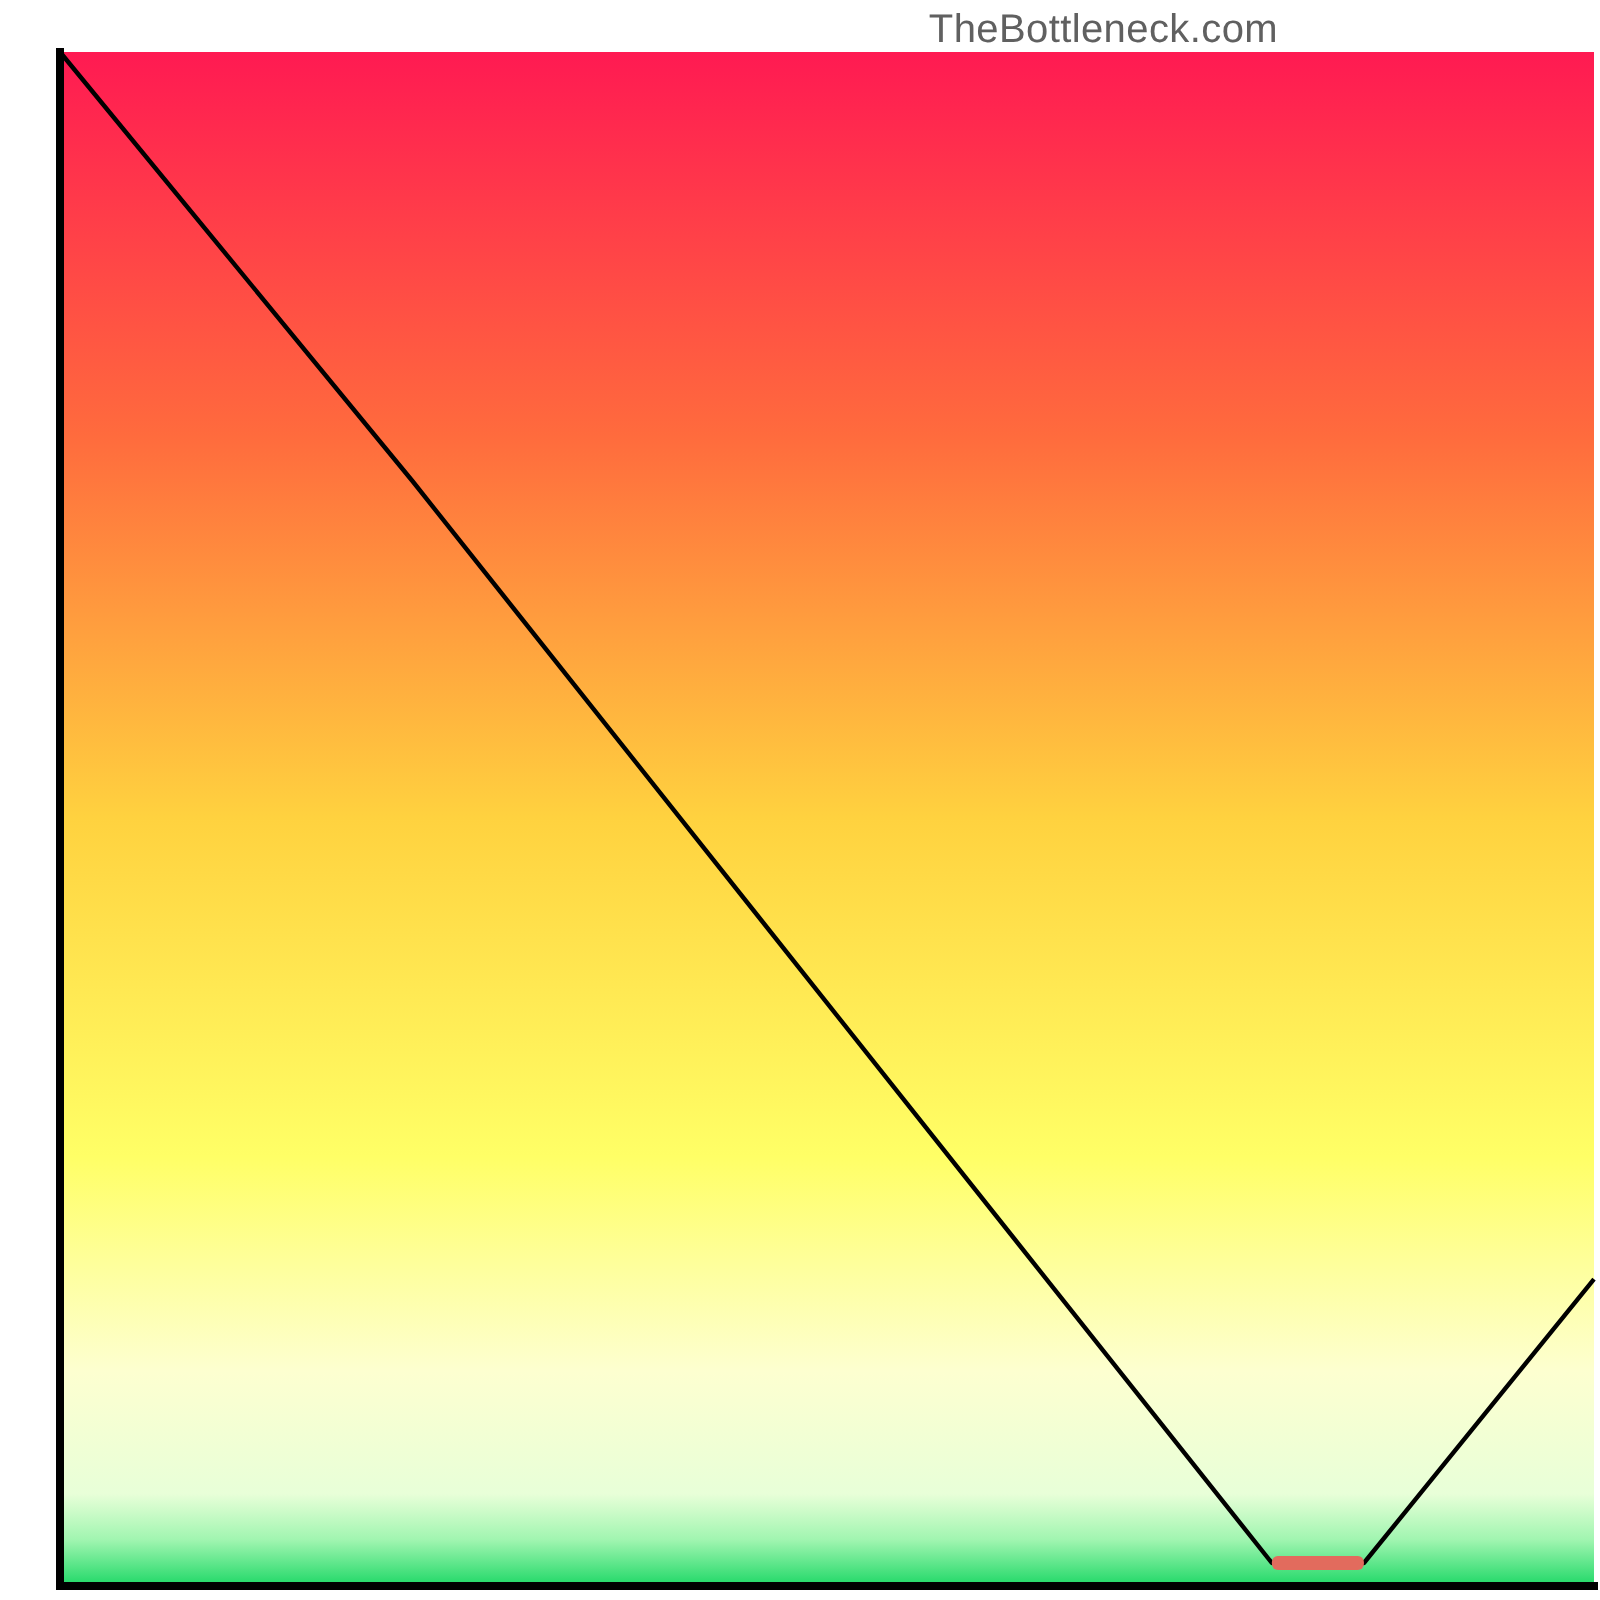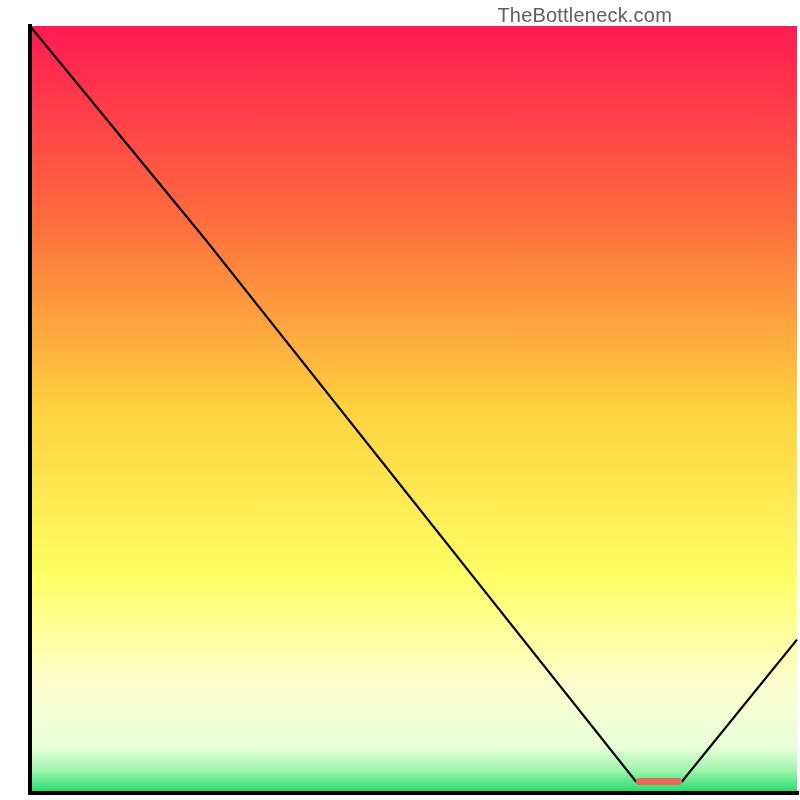"TheBottleneck.com" .container { padding-left: 33px -> none }
